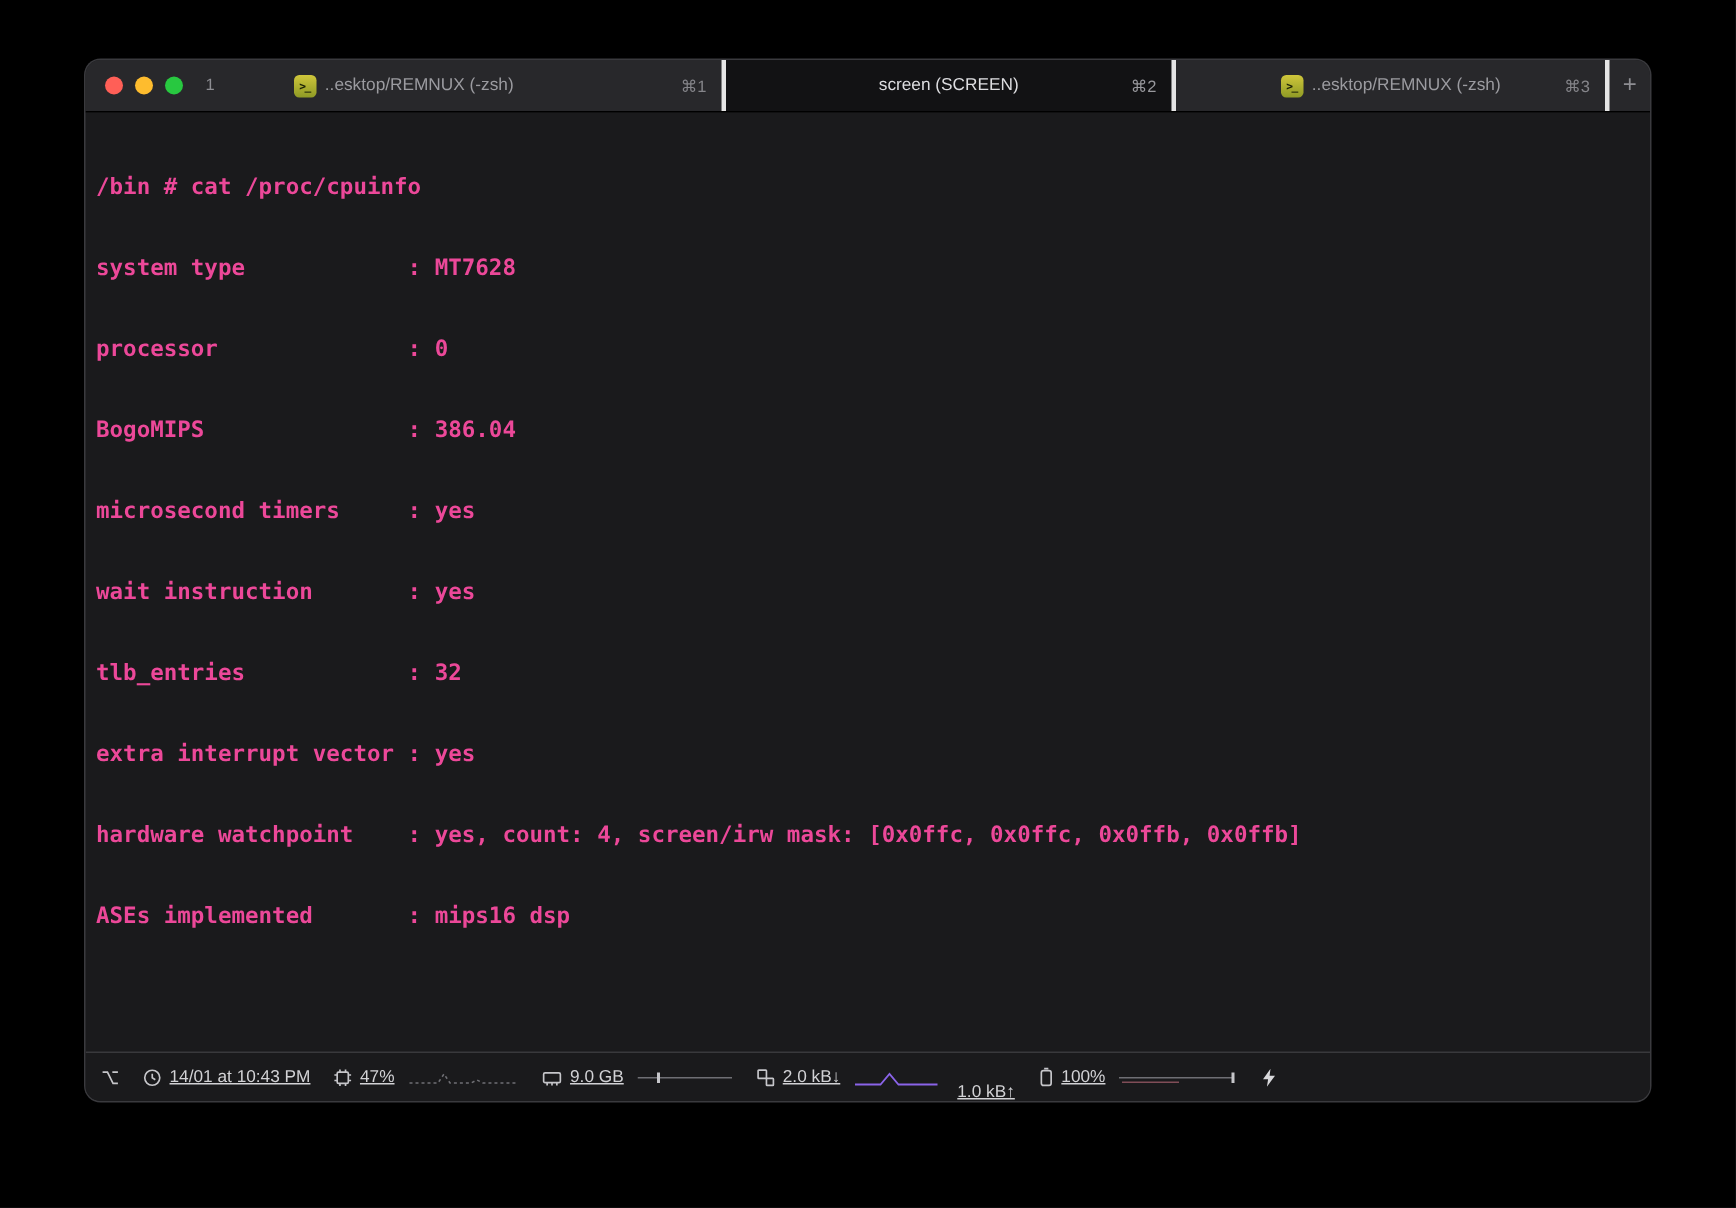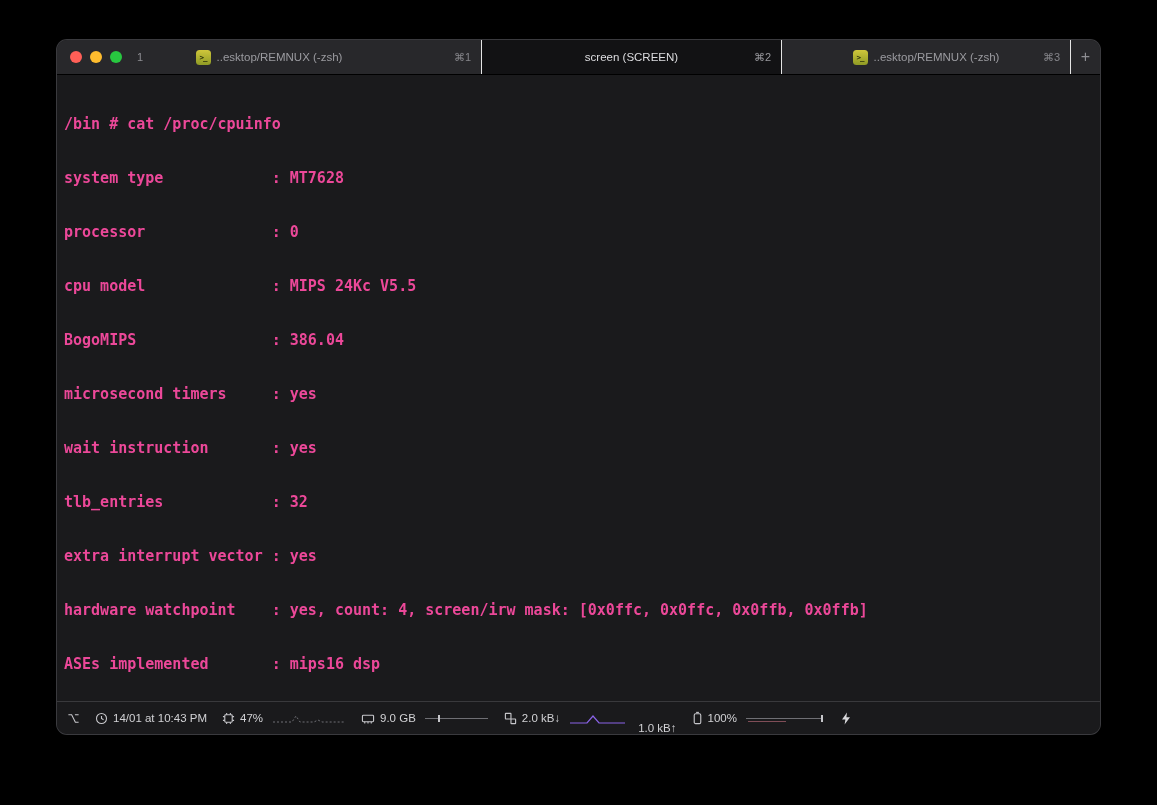"screen (SCREEN)" .tab + .tab, .newtab { border-left: 1px solid #e5e5e5 -> 3px solid #e5e5e5 }
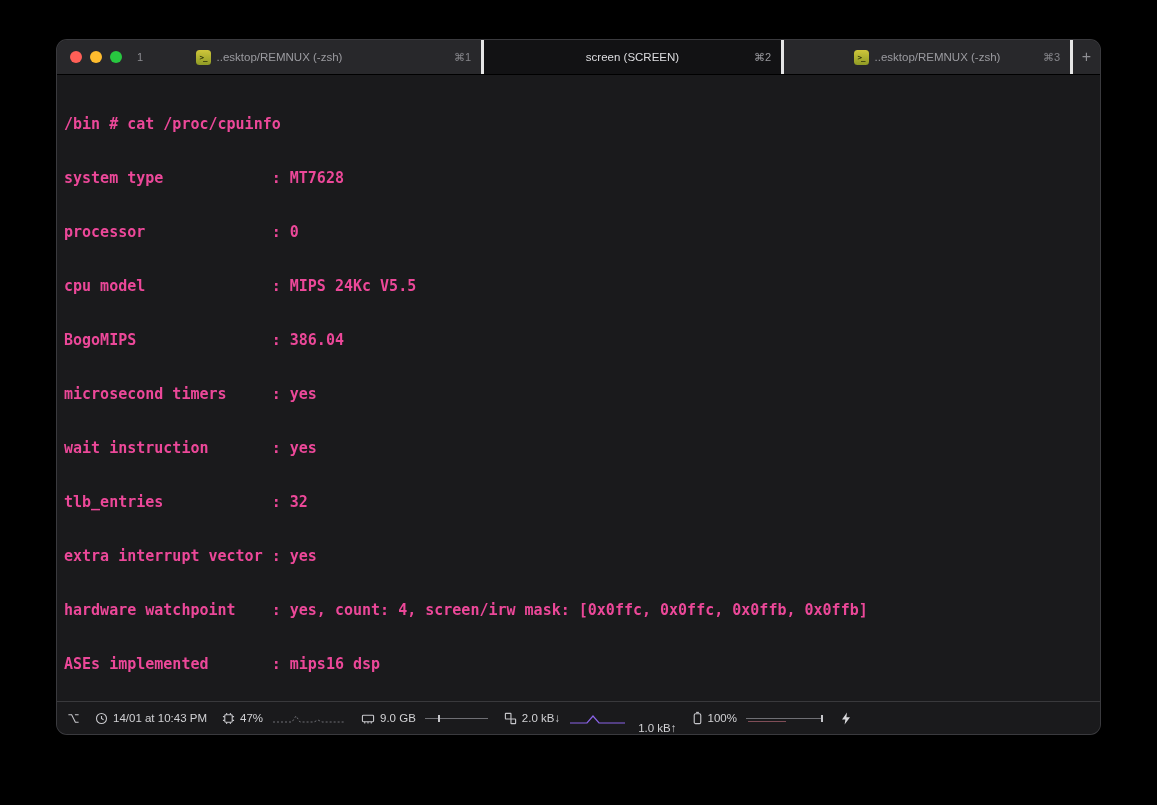"cpu model : MIPS 24Kc" div.line { html: <div>cpu model : MIPS 24Kc V5.5</div> -> none }
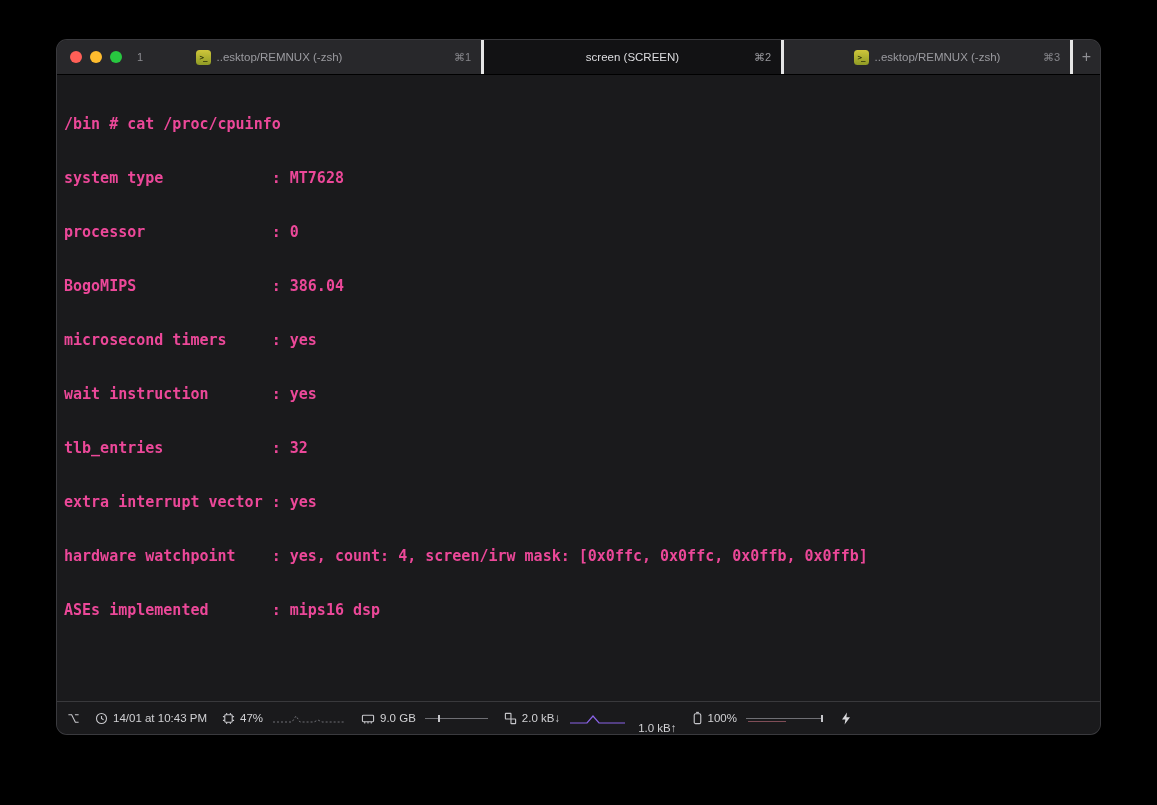"14/01 at 10:43 PM" .sgroup { text-decoration: none -> underline }
